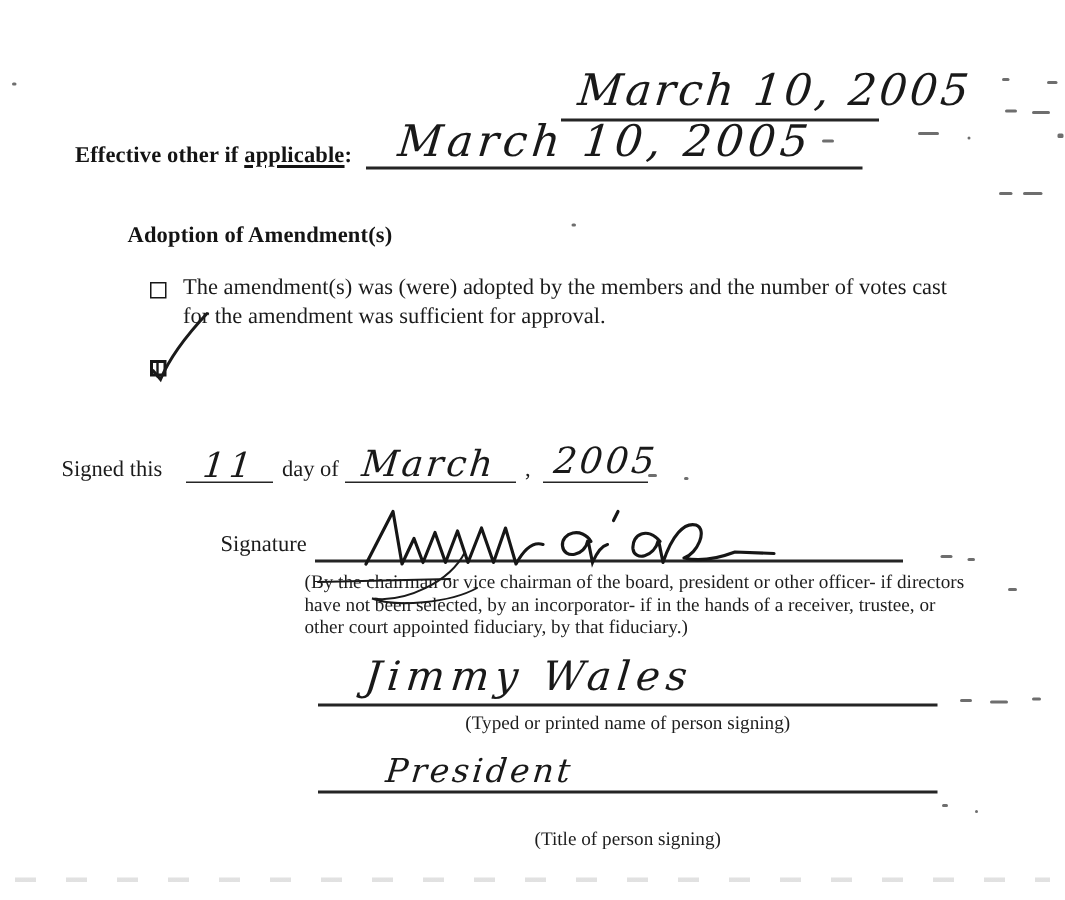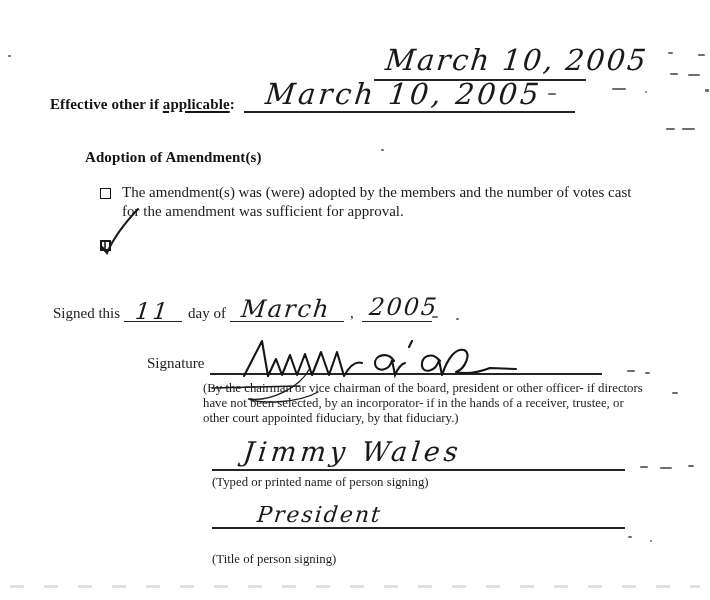"Signed this" div.abs { left: 53px -> 41px }
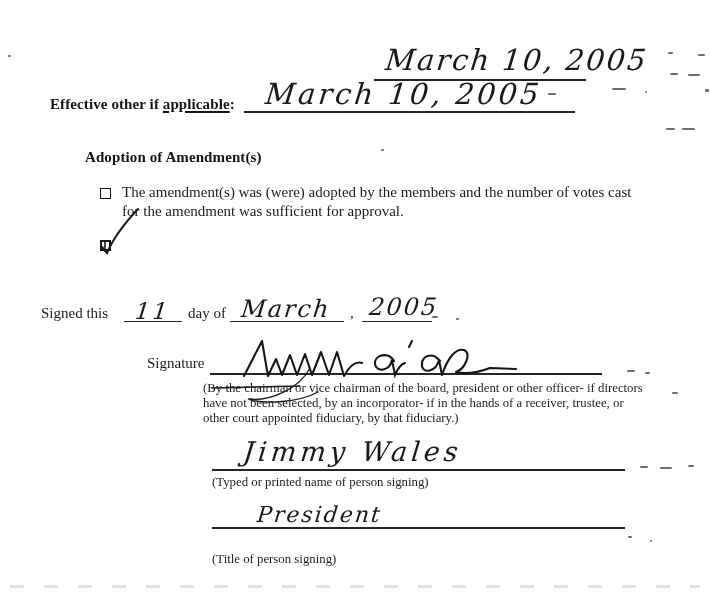"(Typed or printed name of" .caption-center { text-align: left -> center }
